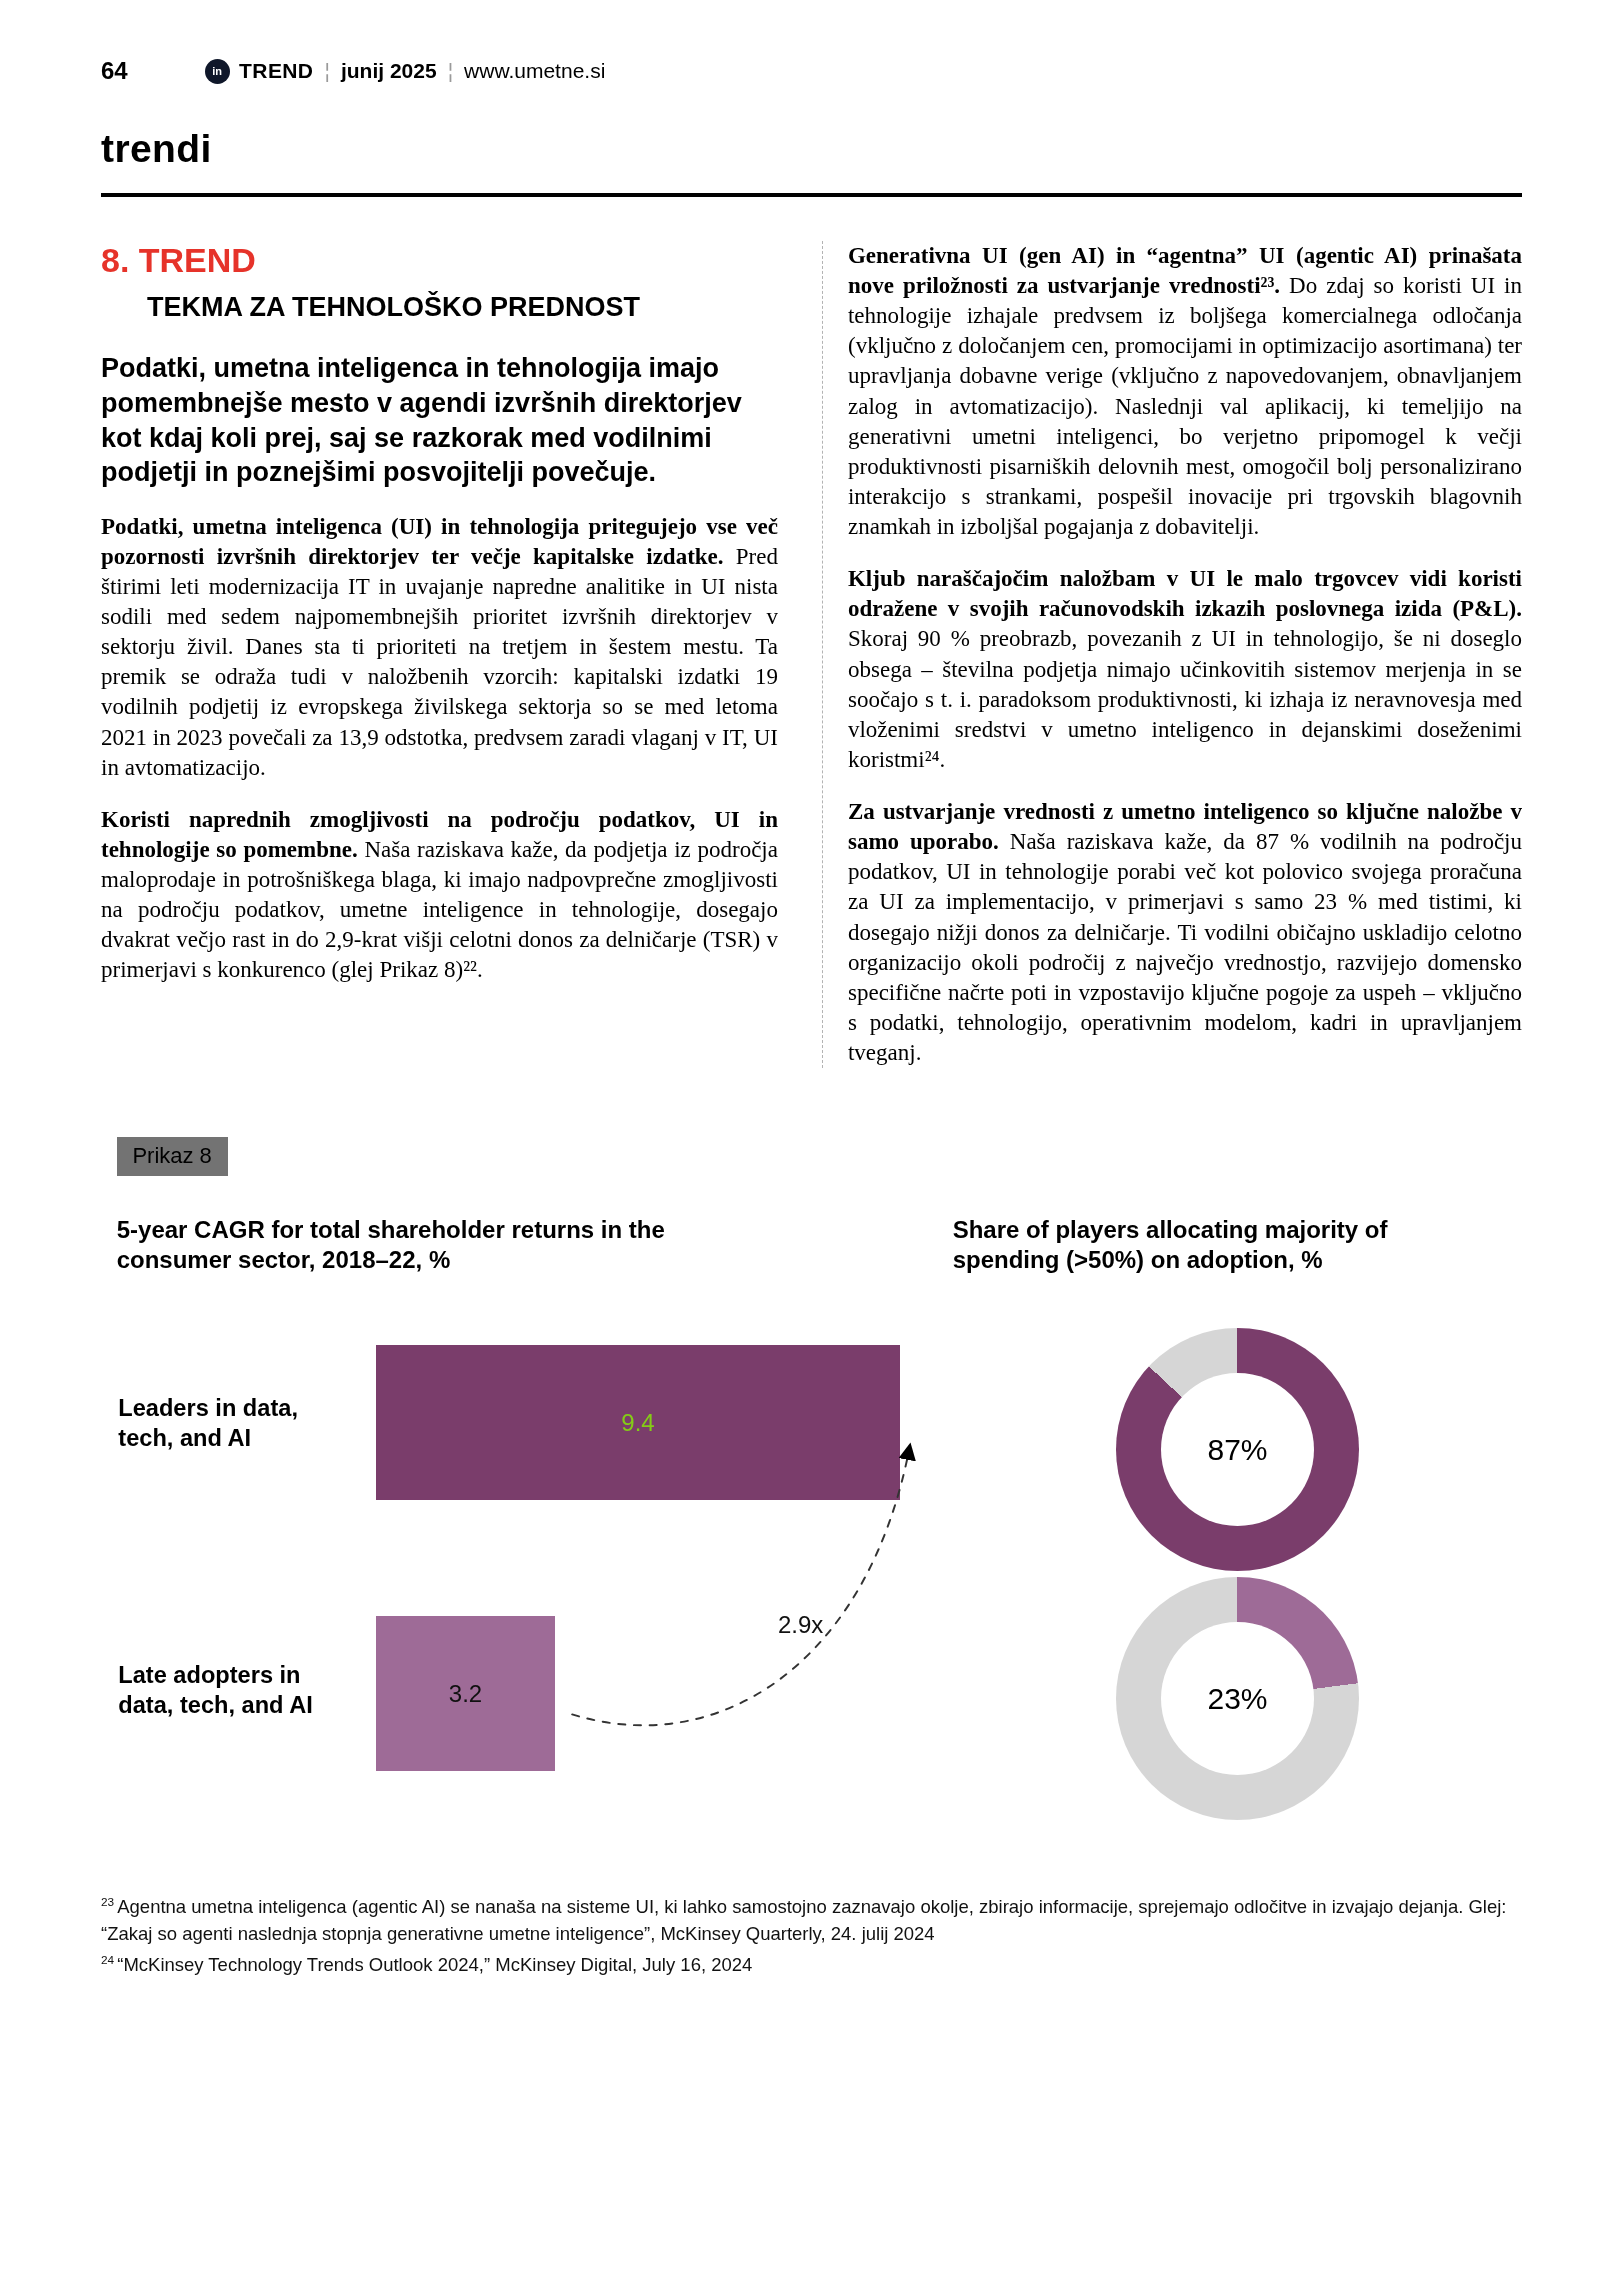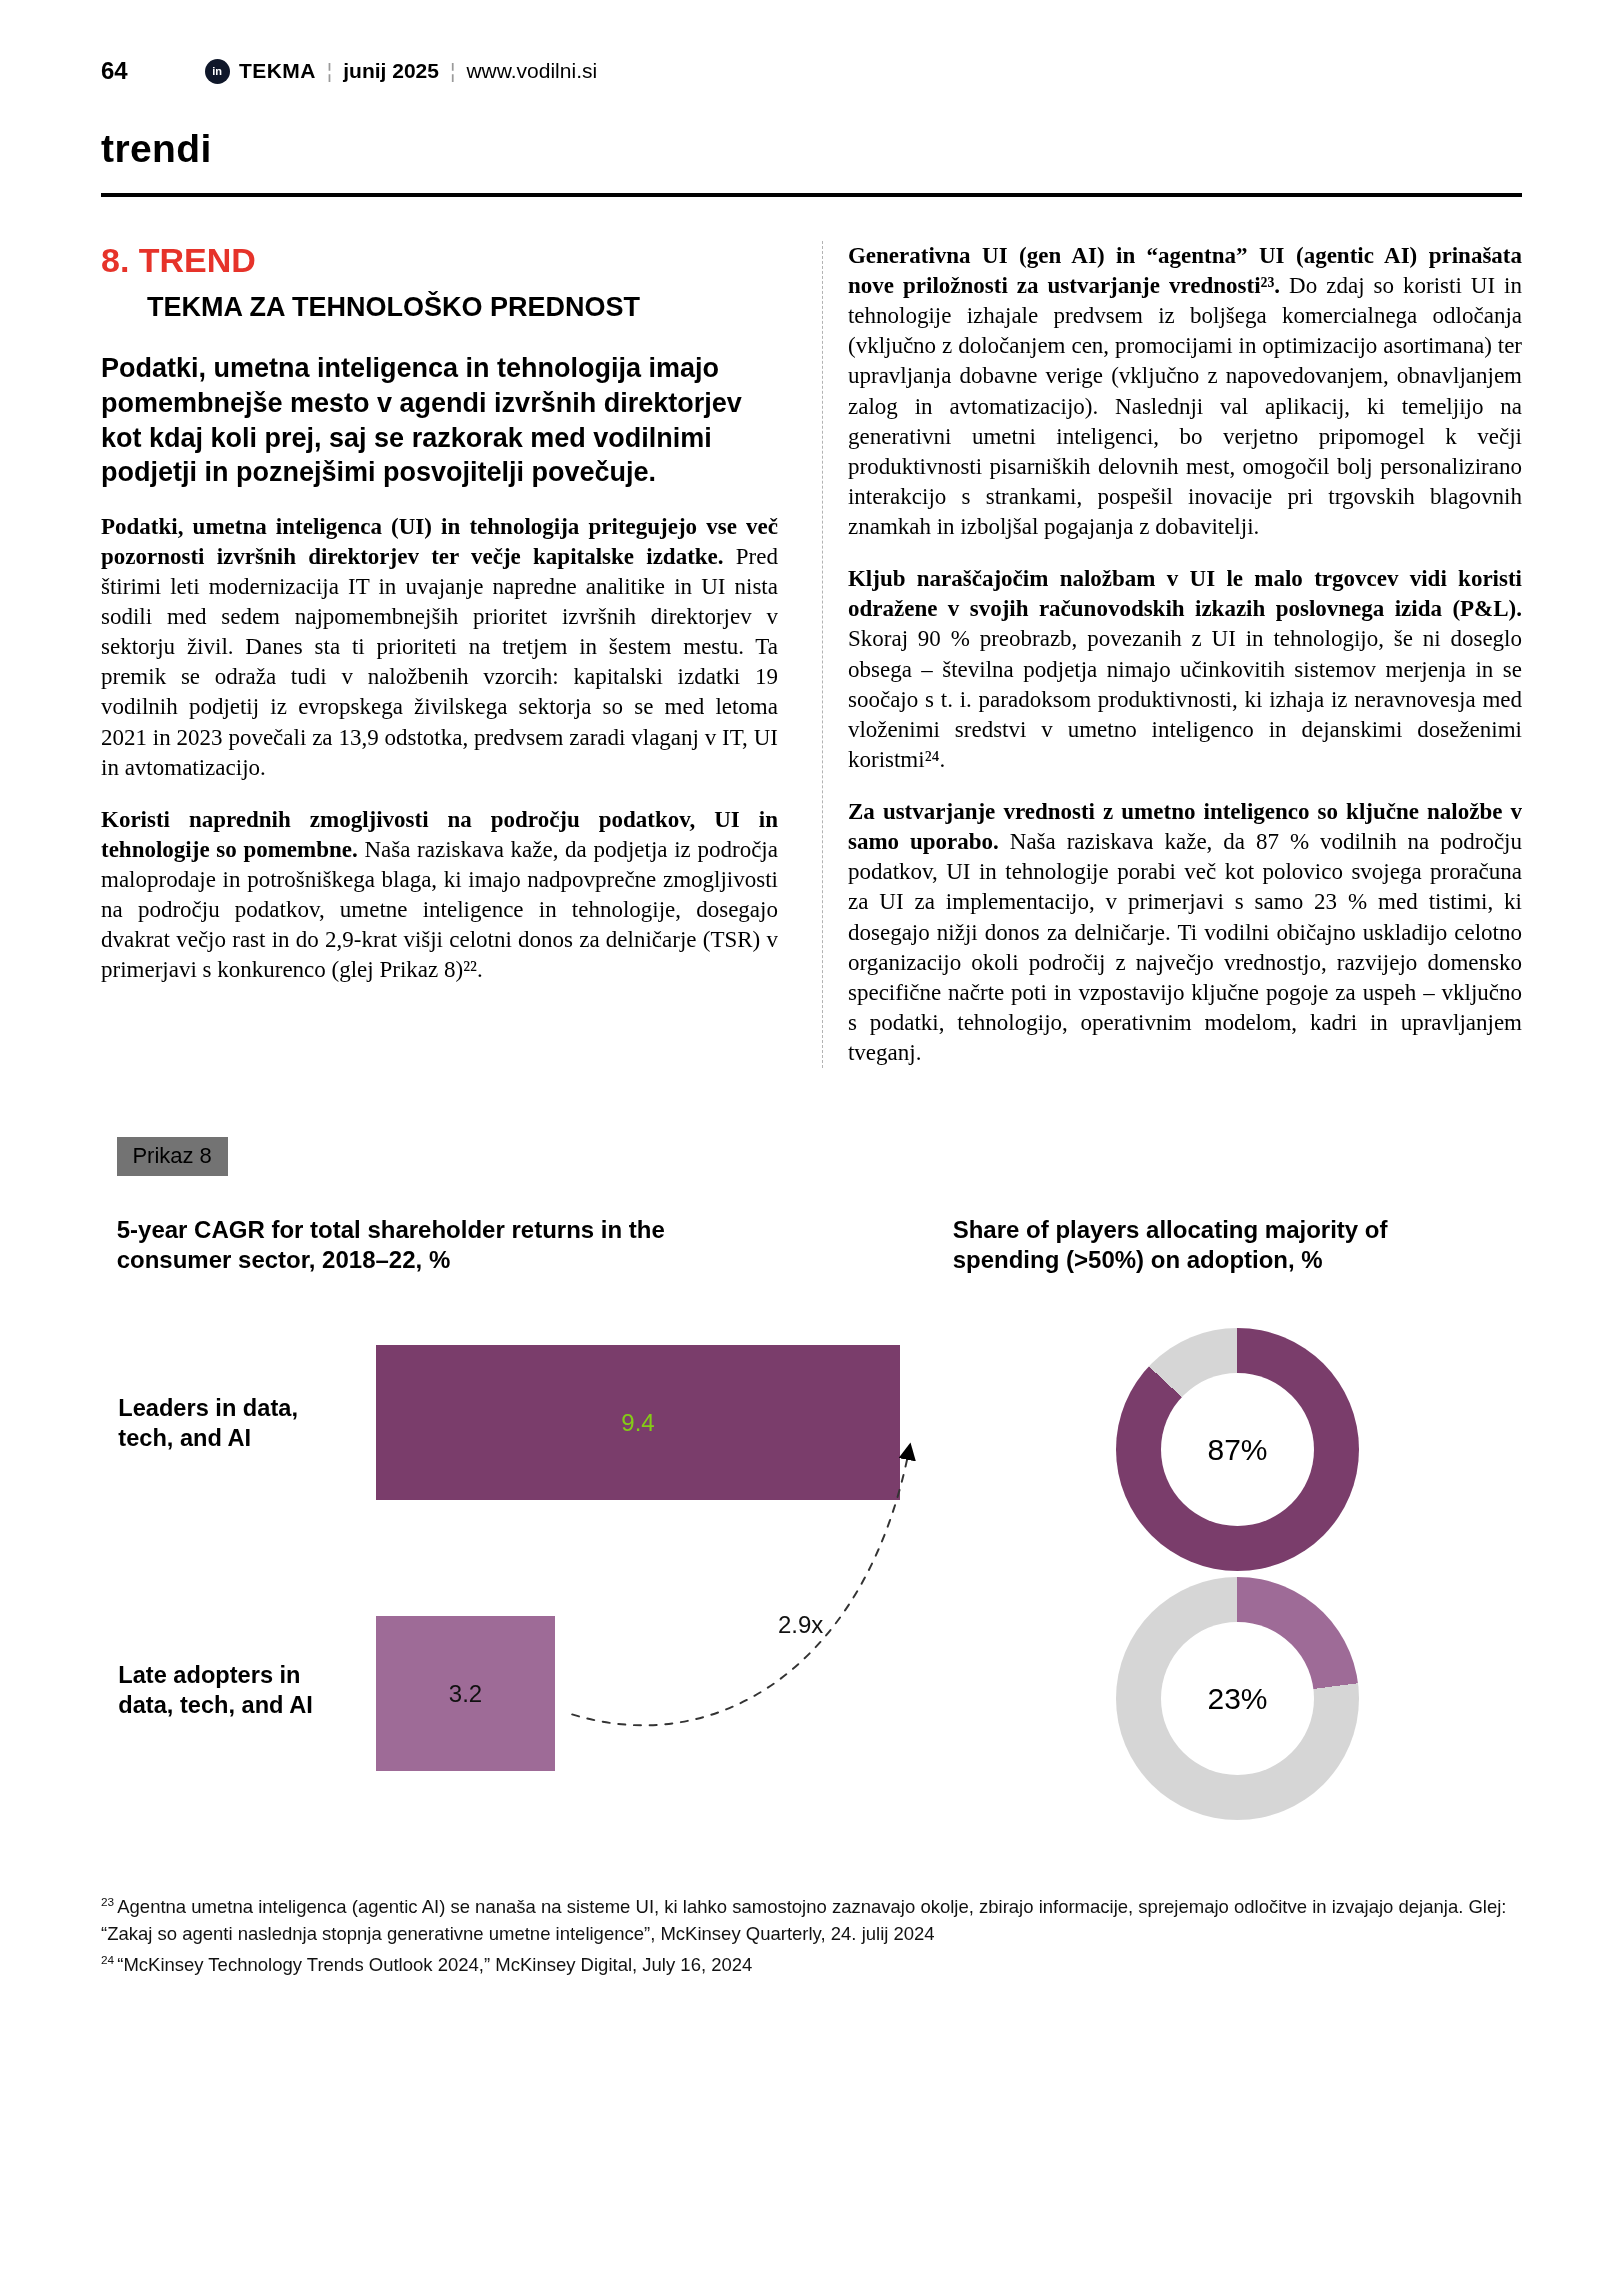"TEKMA" span.brand { text: TEKMA -> TREND }
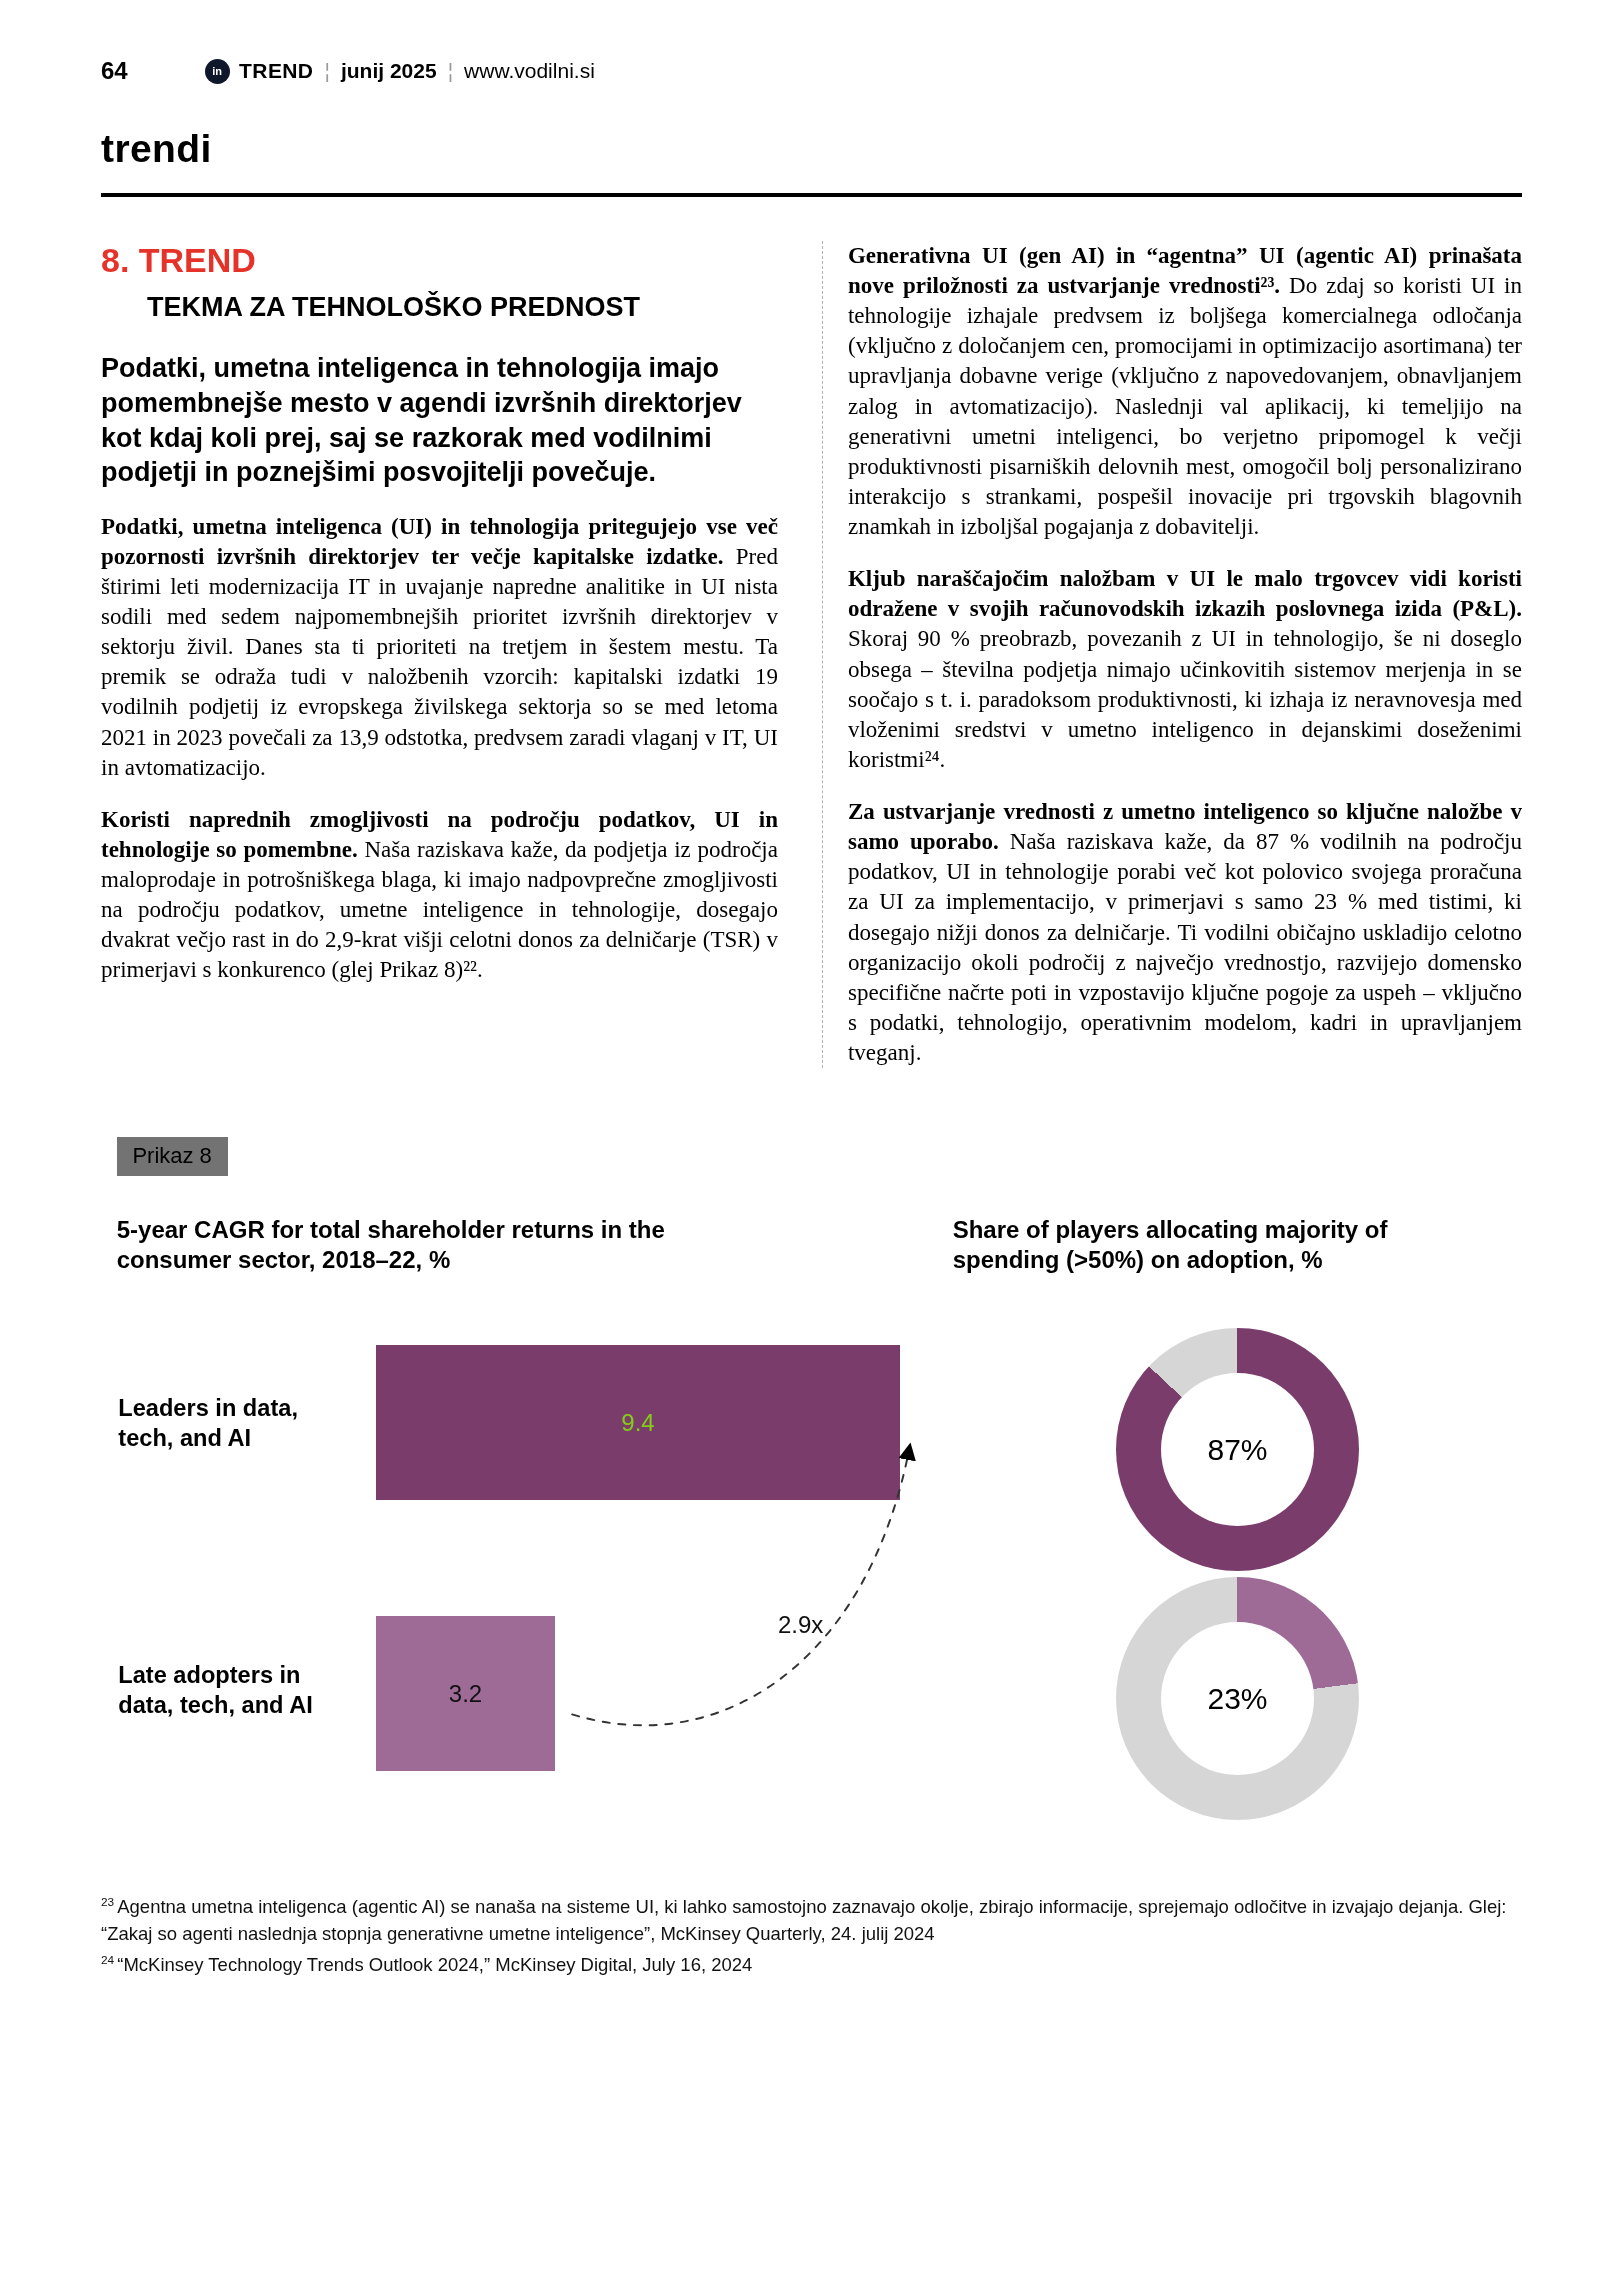"www.vodilni.si" span.site { text: www.vodilni.si -> www.umetne.si }
